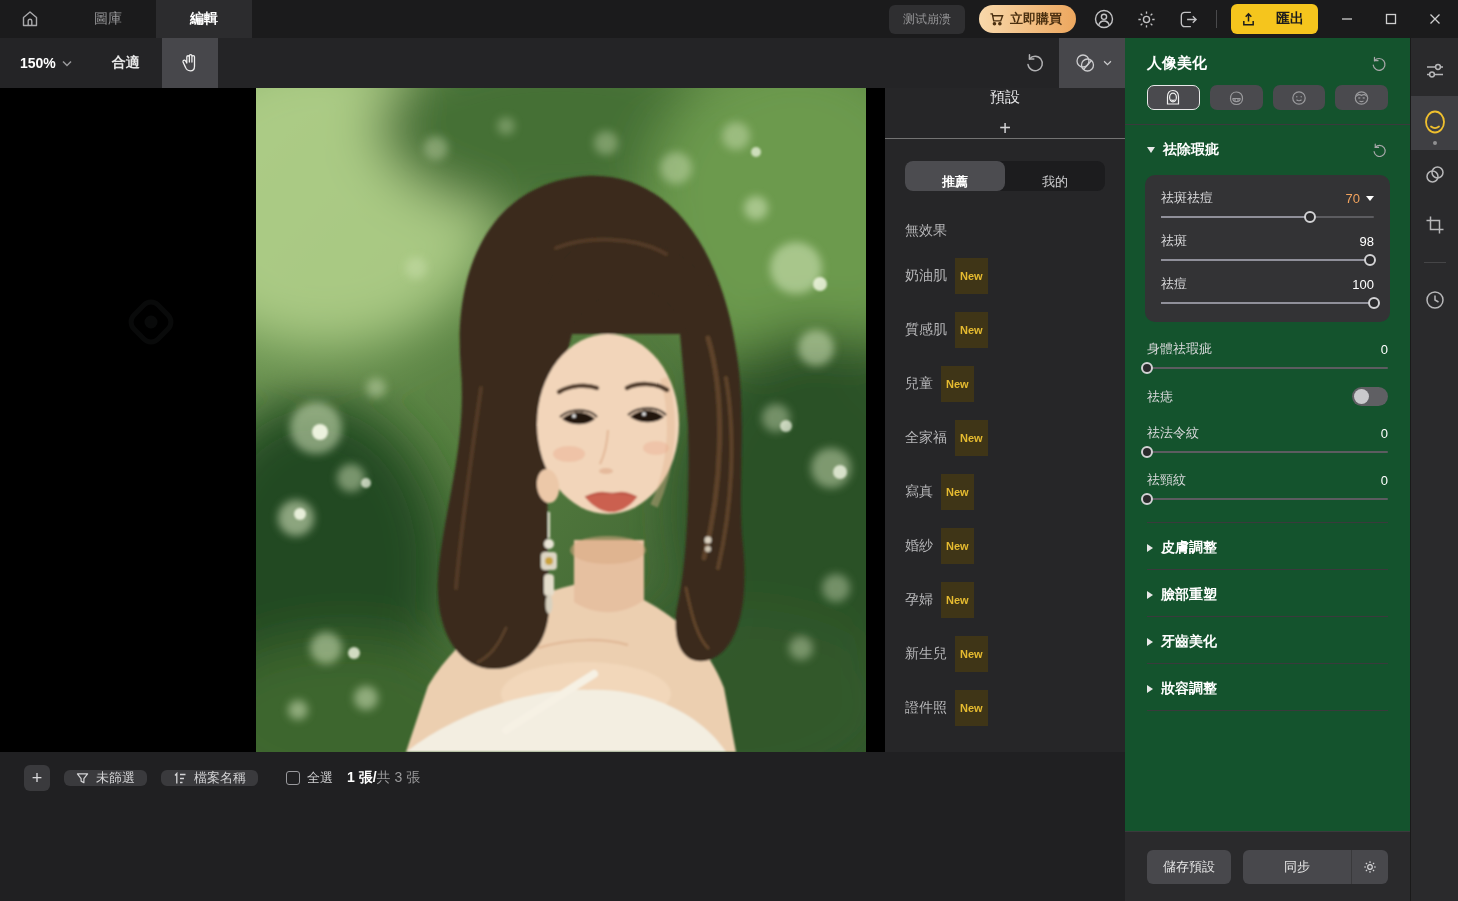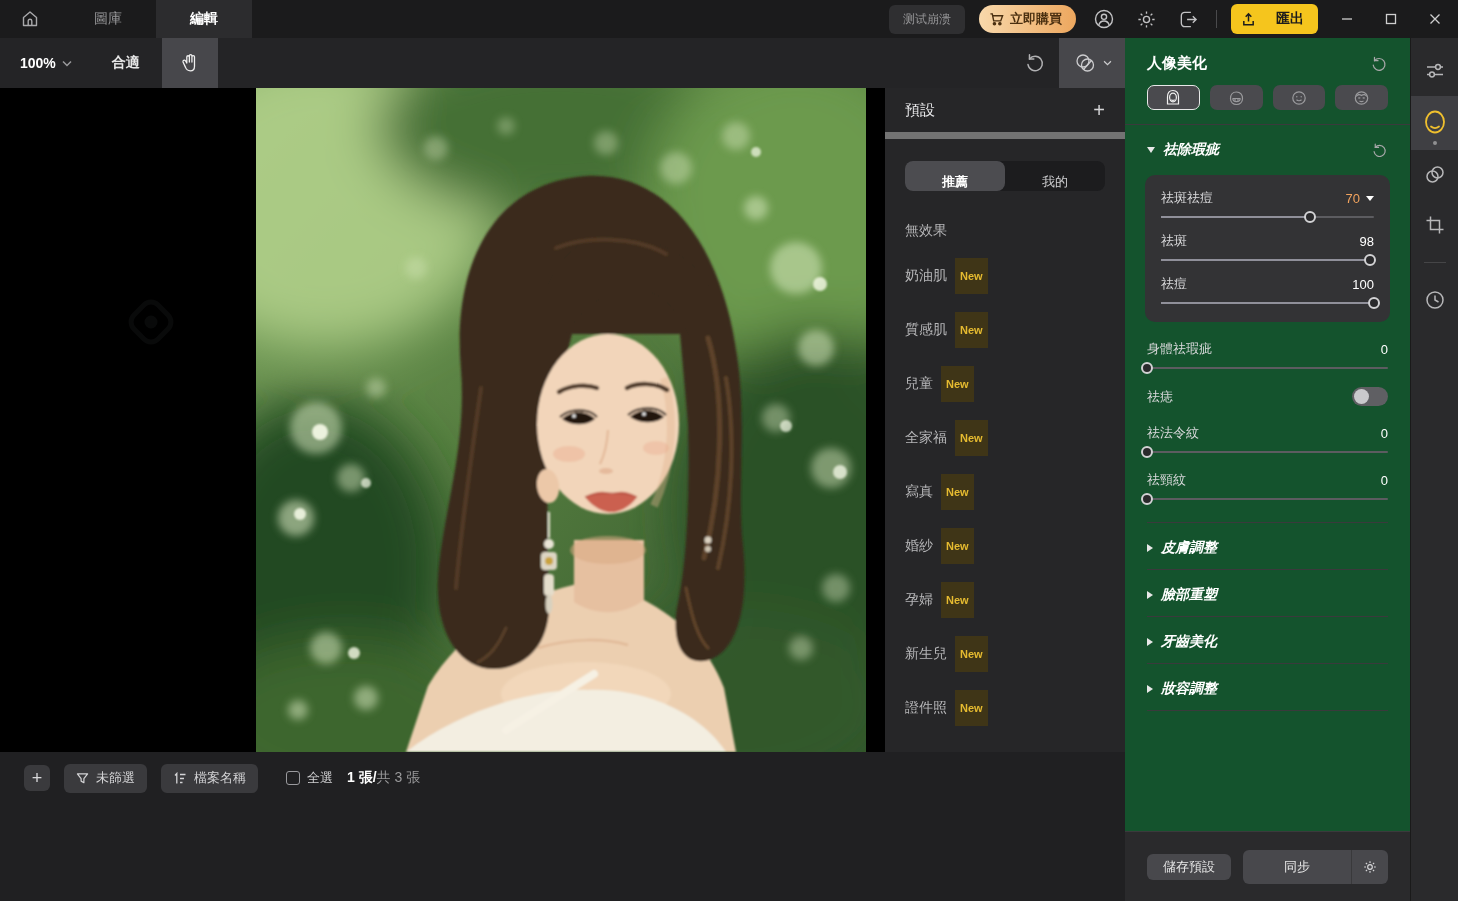"100%" span { text: 100% -> 150% }
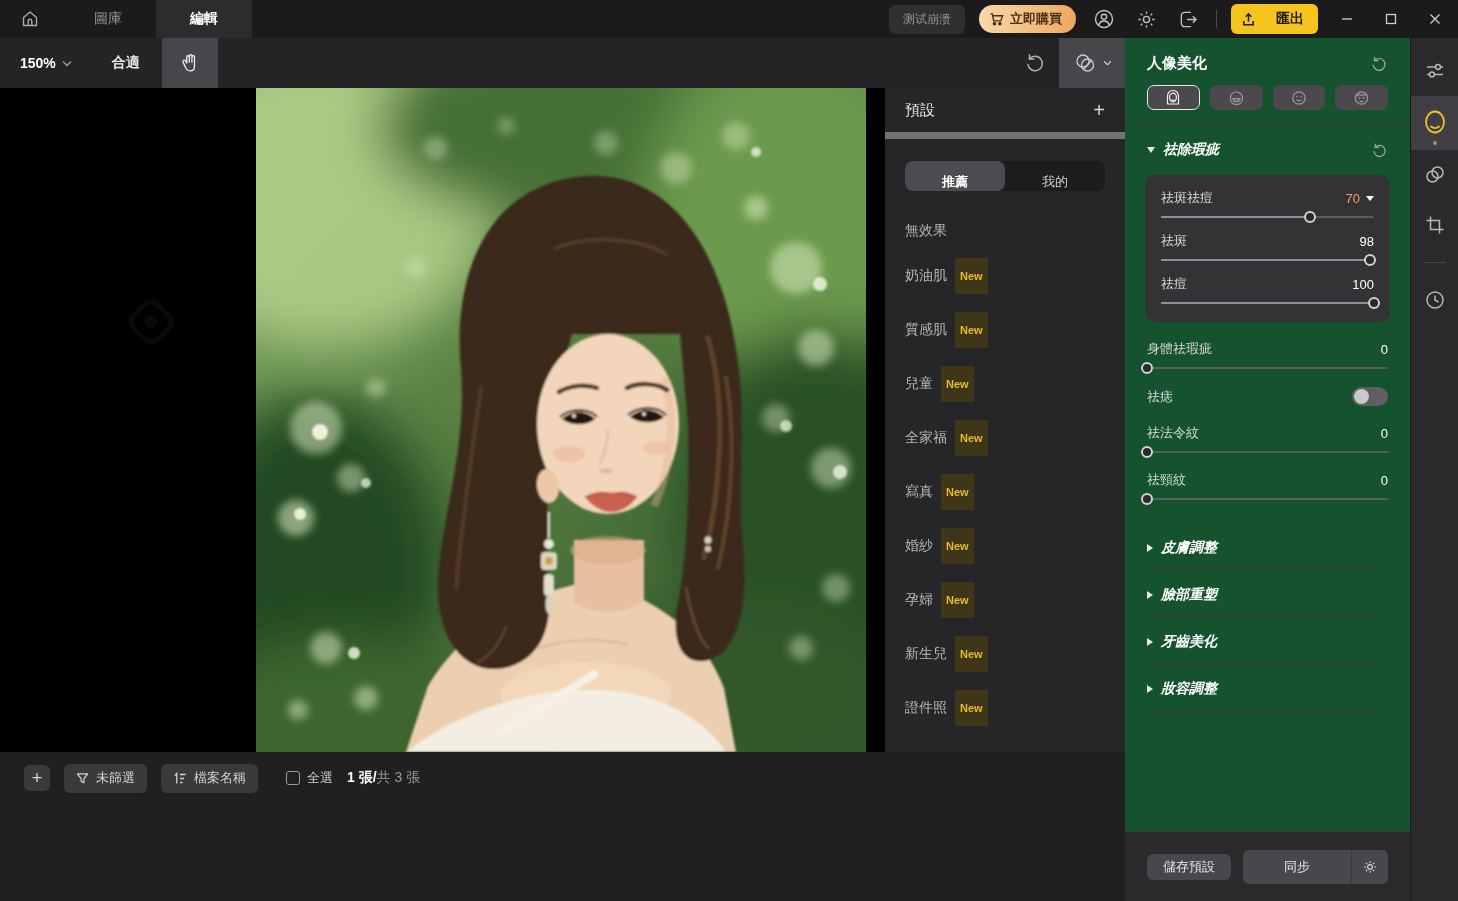"預設" .presets-header { border-bottom: 7px solid #737373 -> 1px solid #737373; flex-direction: none -> column }
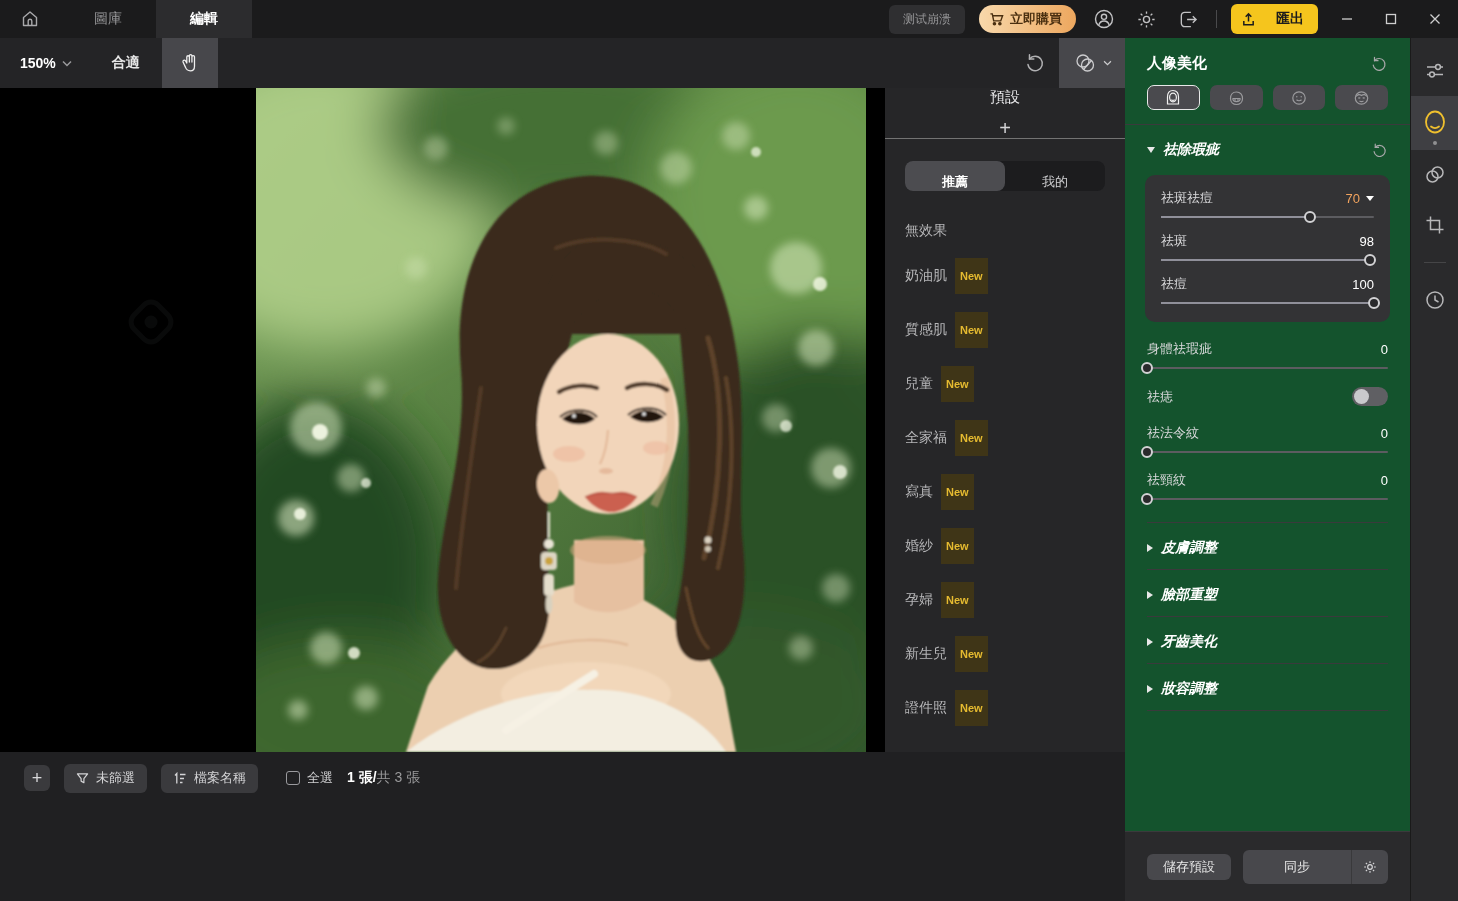"祛除瑕疵" .sec-header { font-style: italic -> none }
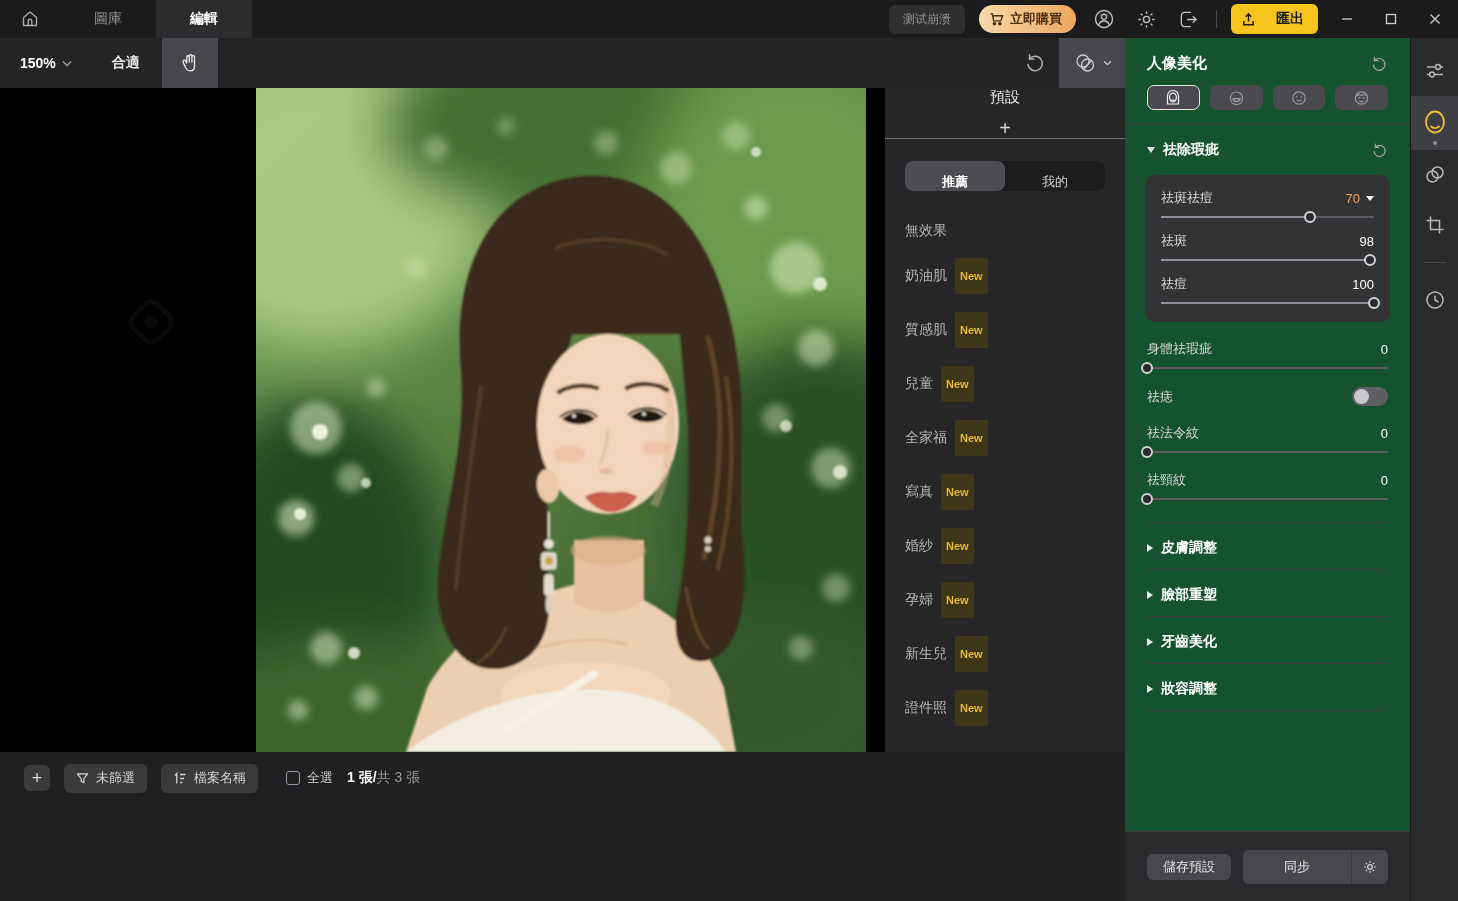"未篩選" .bb-pill { height: 29px -> 16px }
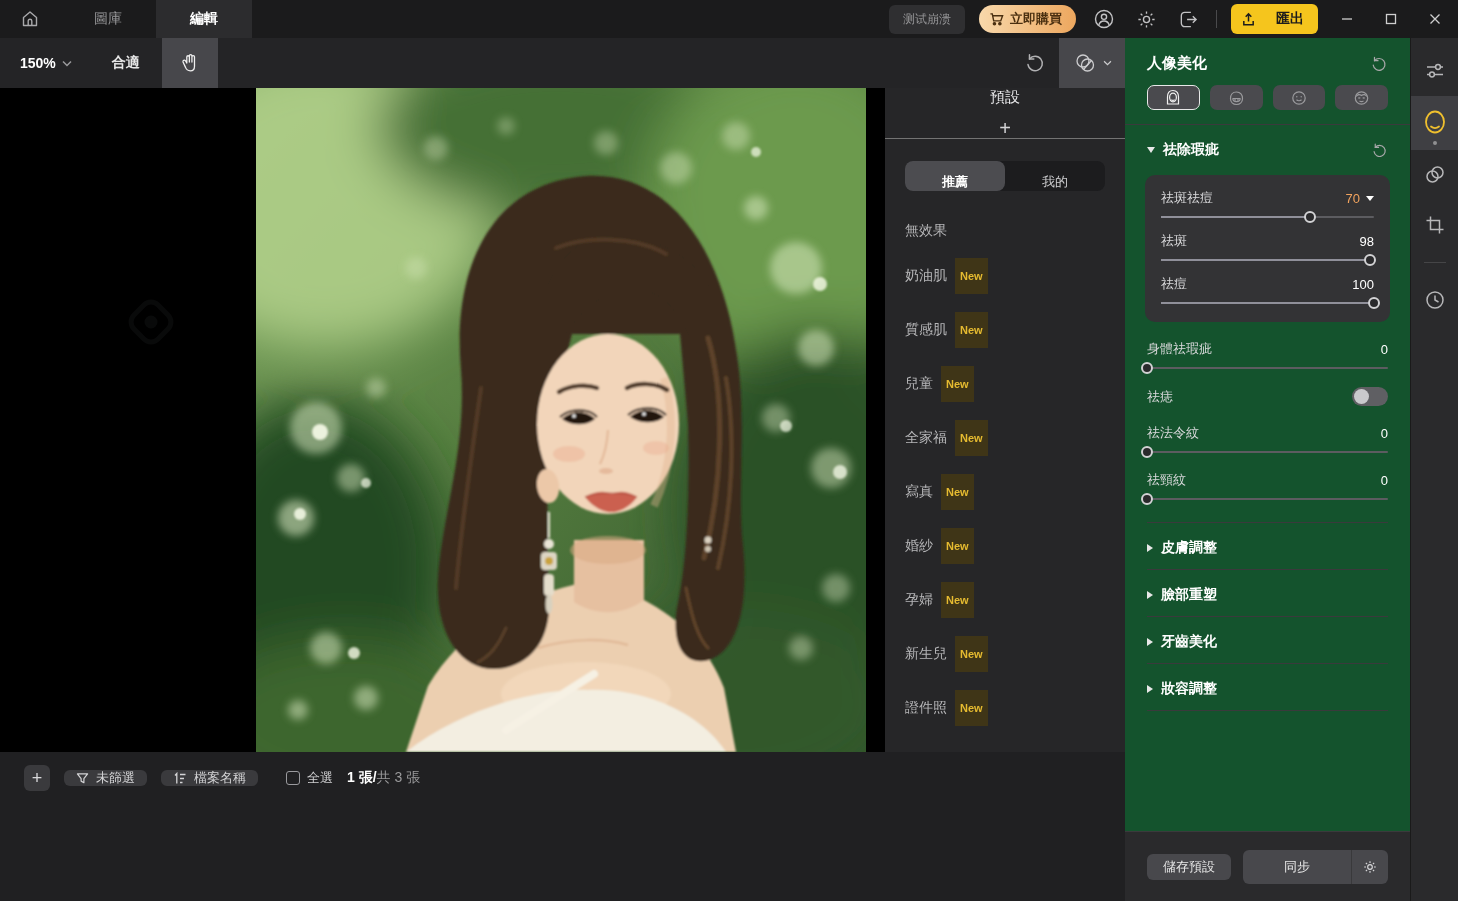"儲存預設" .btn-gray { height: 26px -> 34px }
